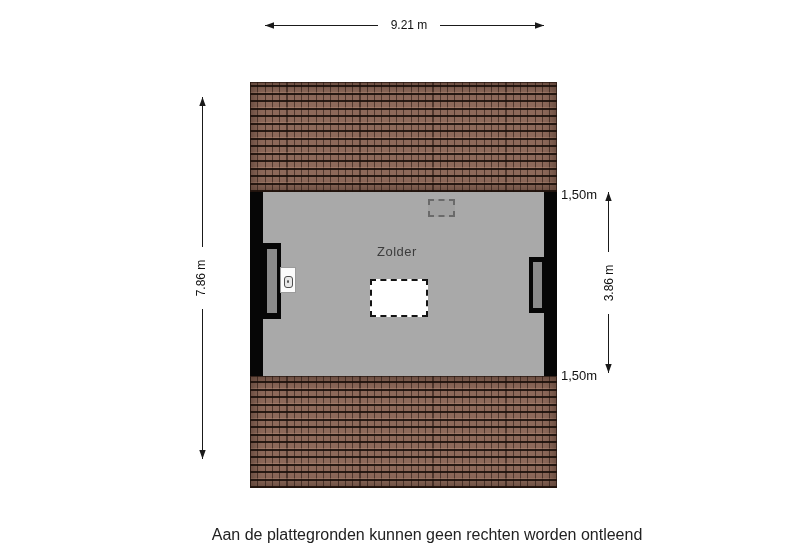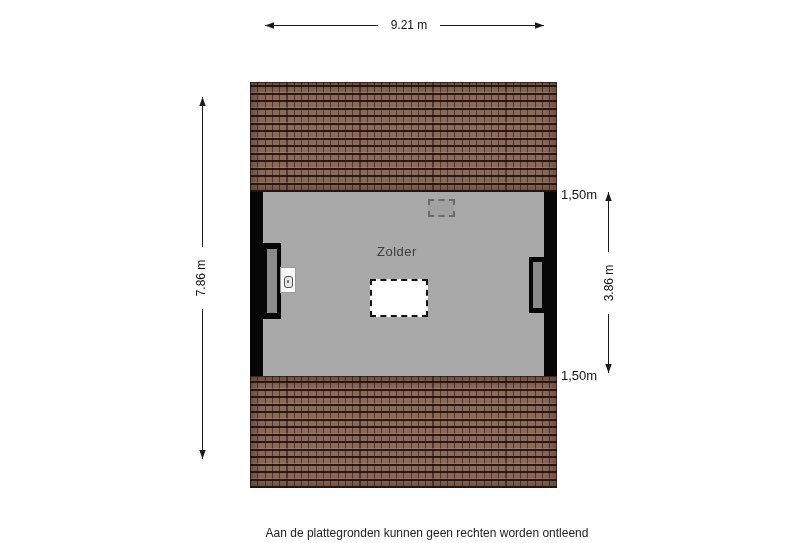"Aan de plattegronden kunnen geen" .footer-note { font-size: 12px -> 16px }
